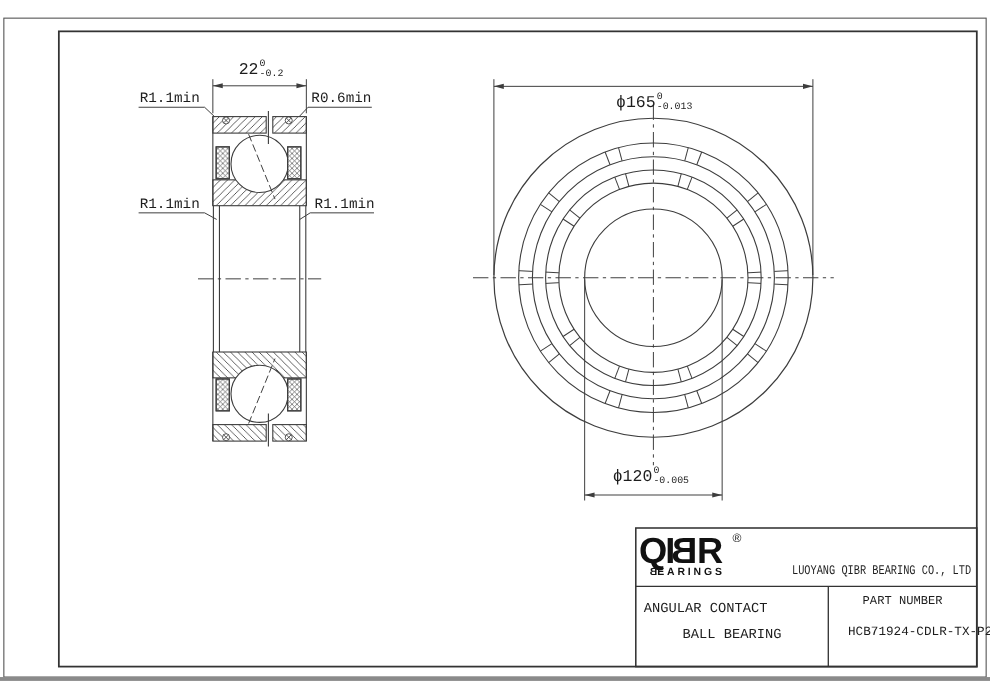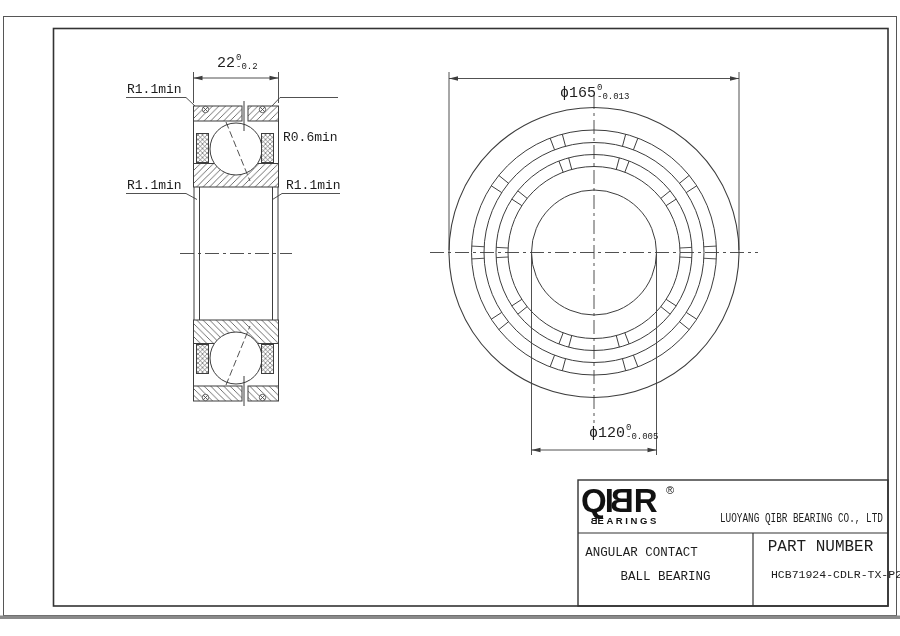"R0.6min" div.txt { margin-top: 48px -> none }
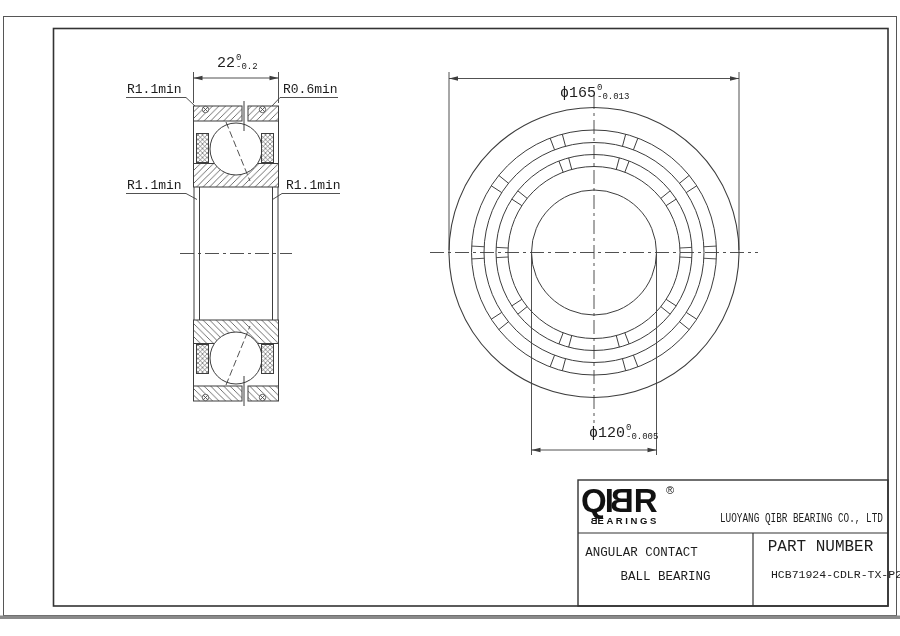"ϕ120" div.txt { left: 589px -> 557px }
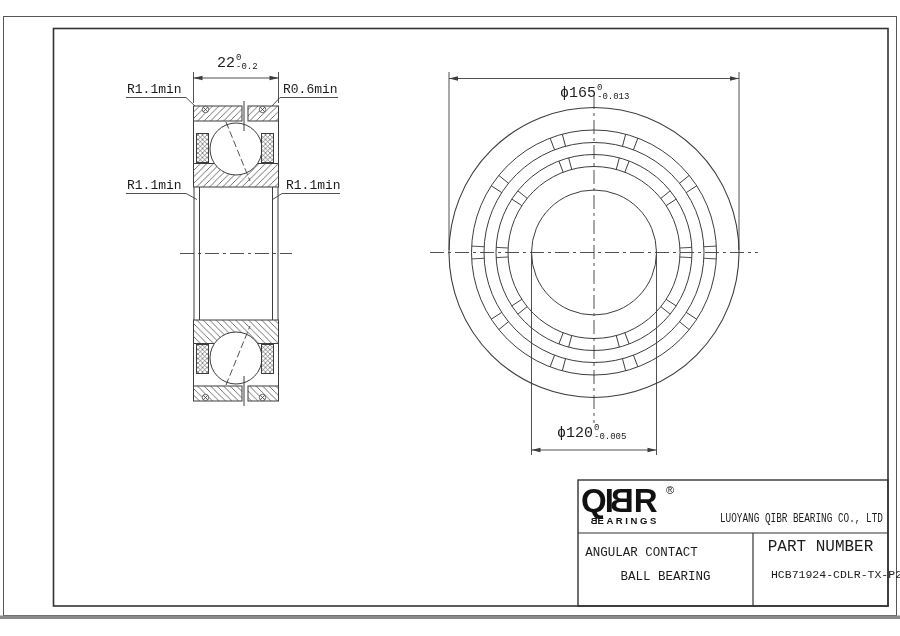"PART NUMBER" div.txt { font-size: 16px -> 11px }
